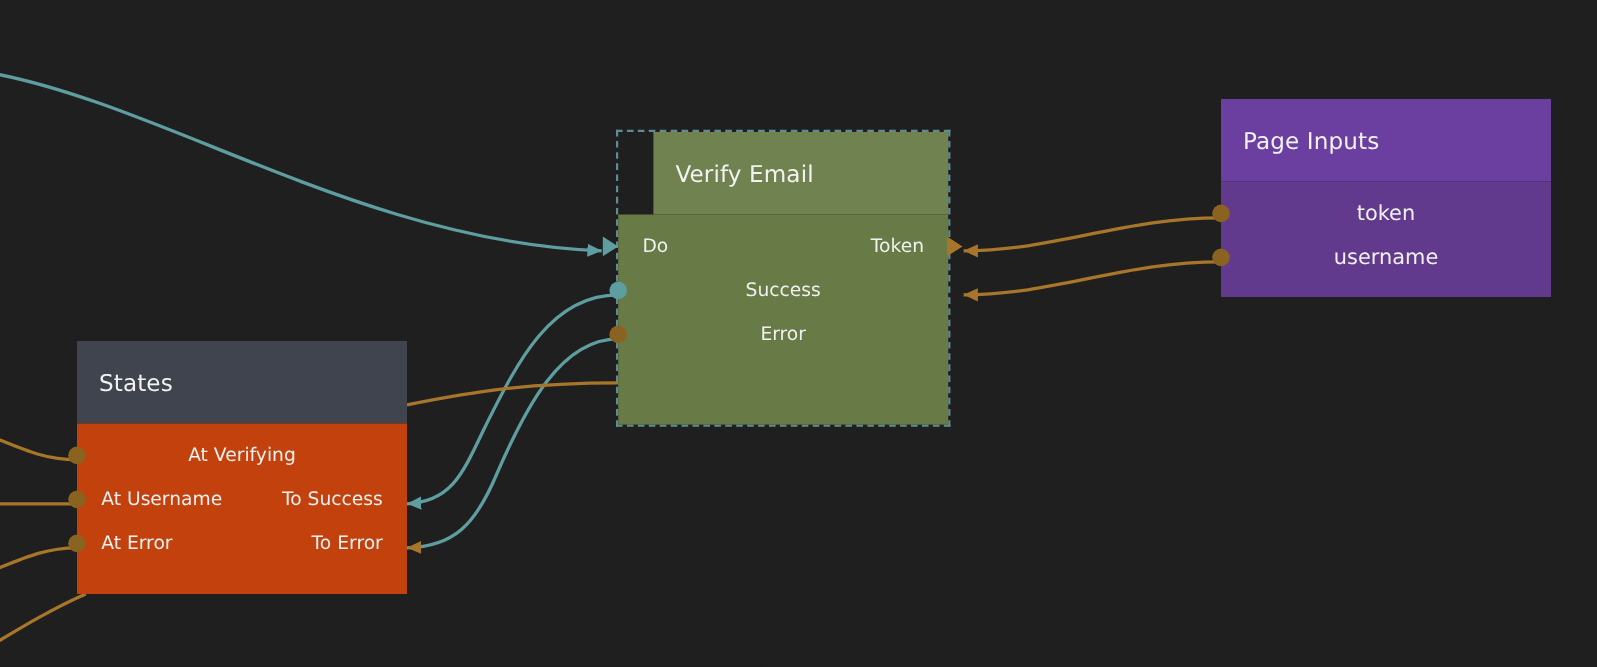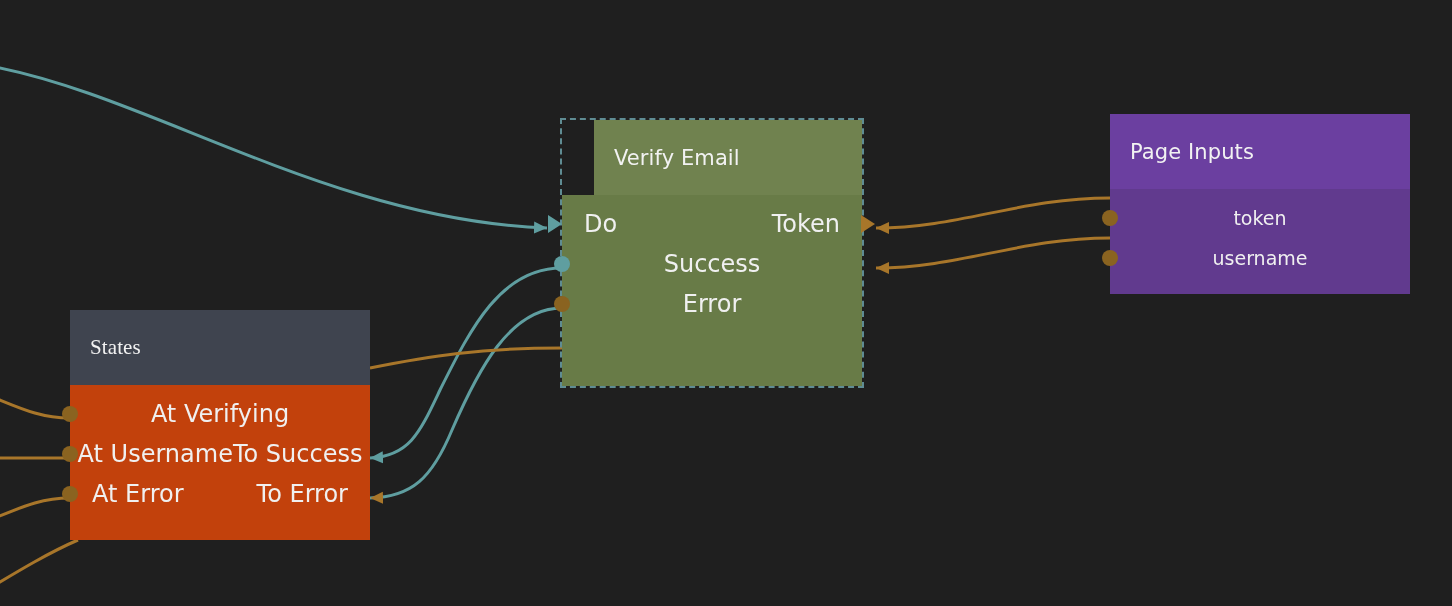"Page Inputs" #node-page-inputs { margin-top: 24px -> none }
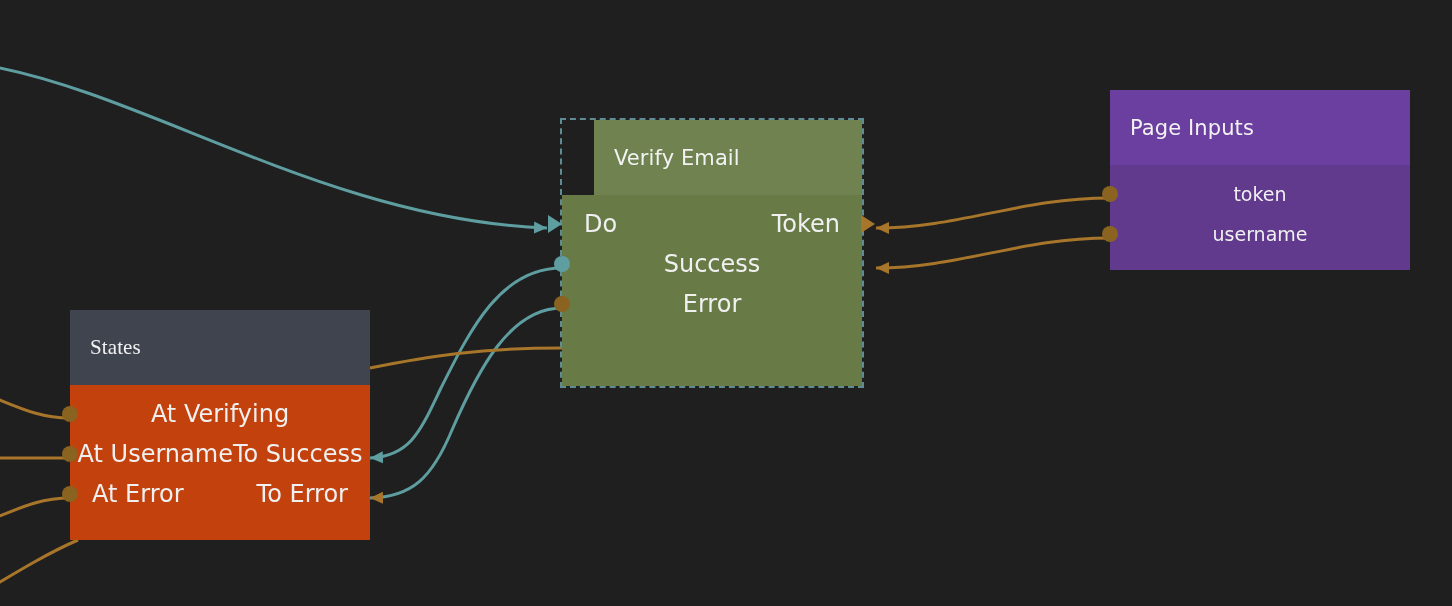"Do" .port-label { font-size: 24px -> 17px }
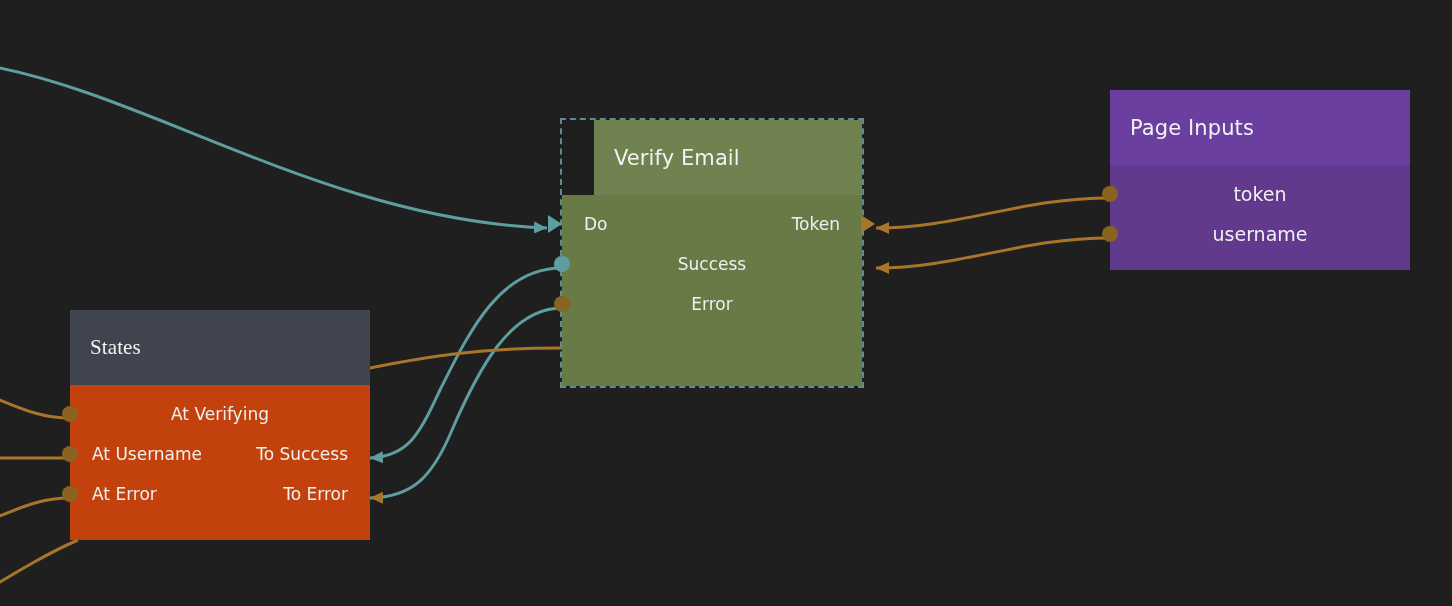"States" #node-states .node-header { font-family: Liberation Serif, serif -> none }
